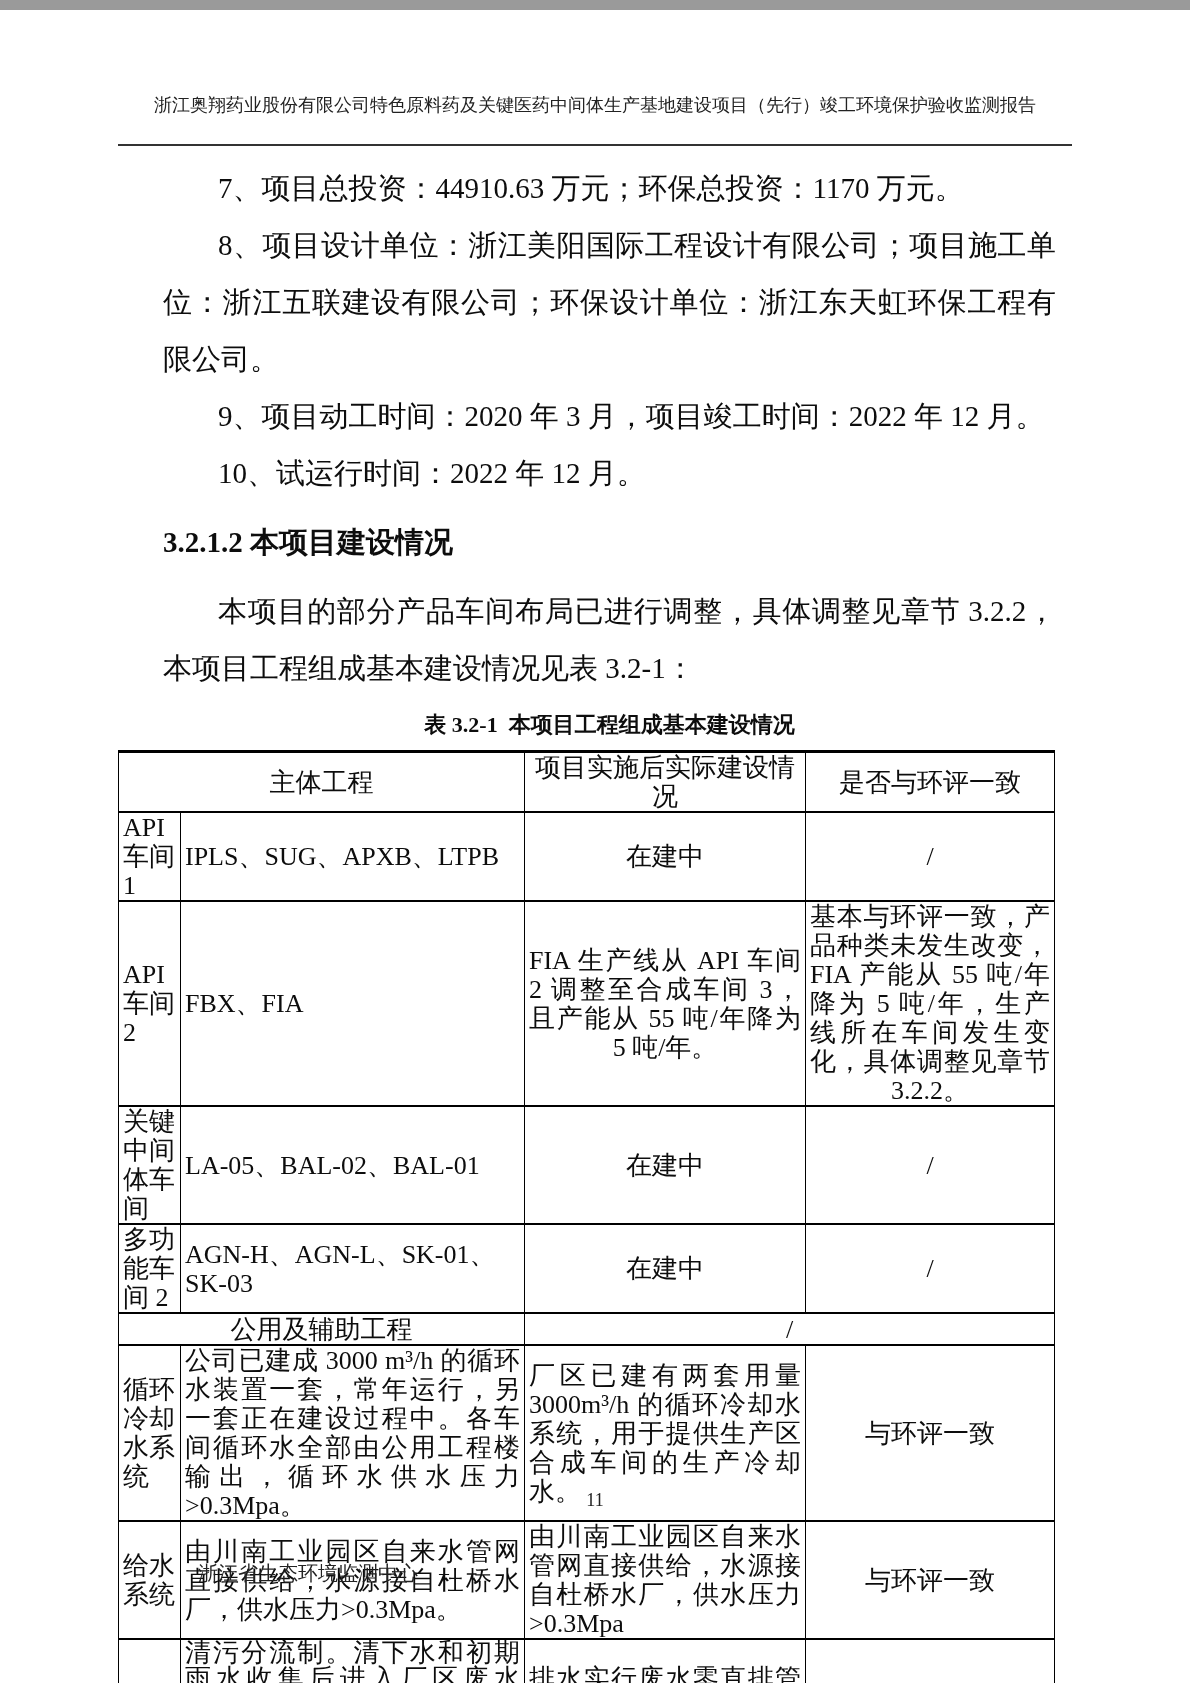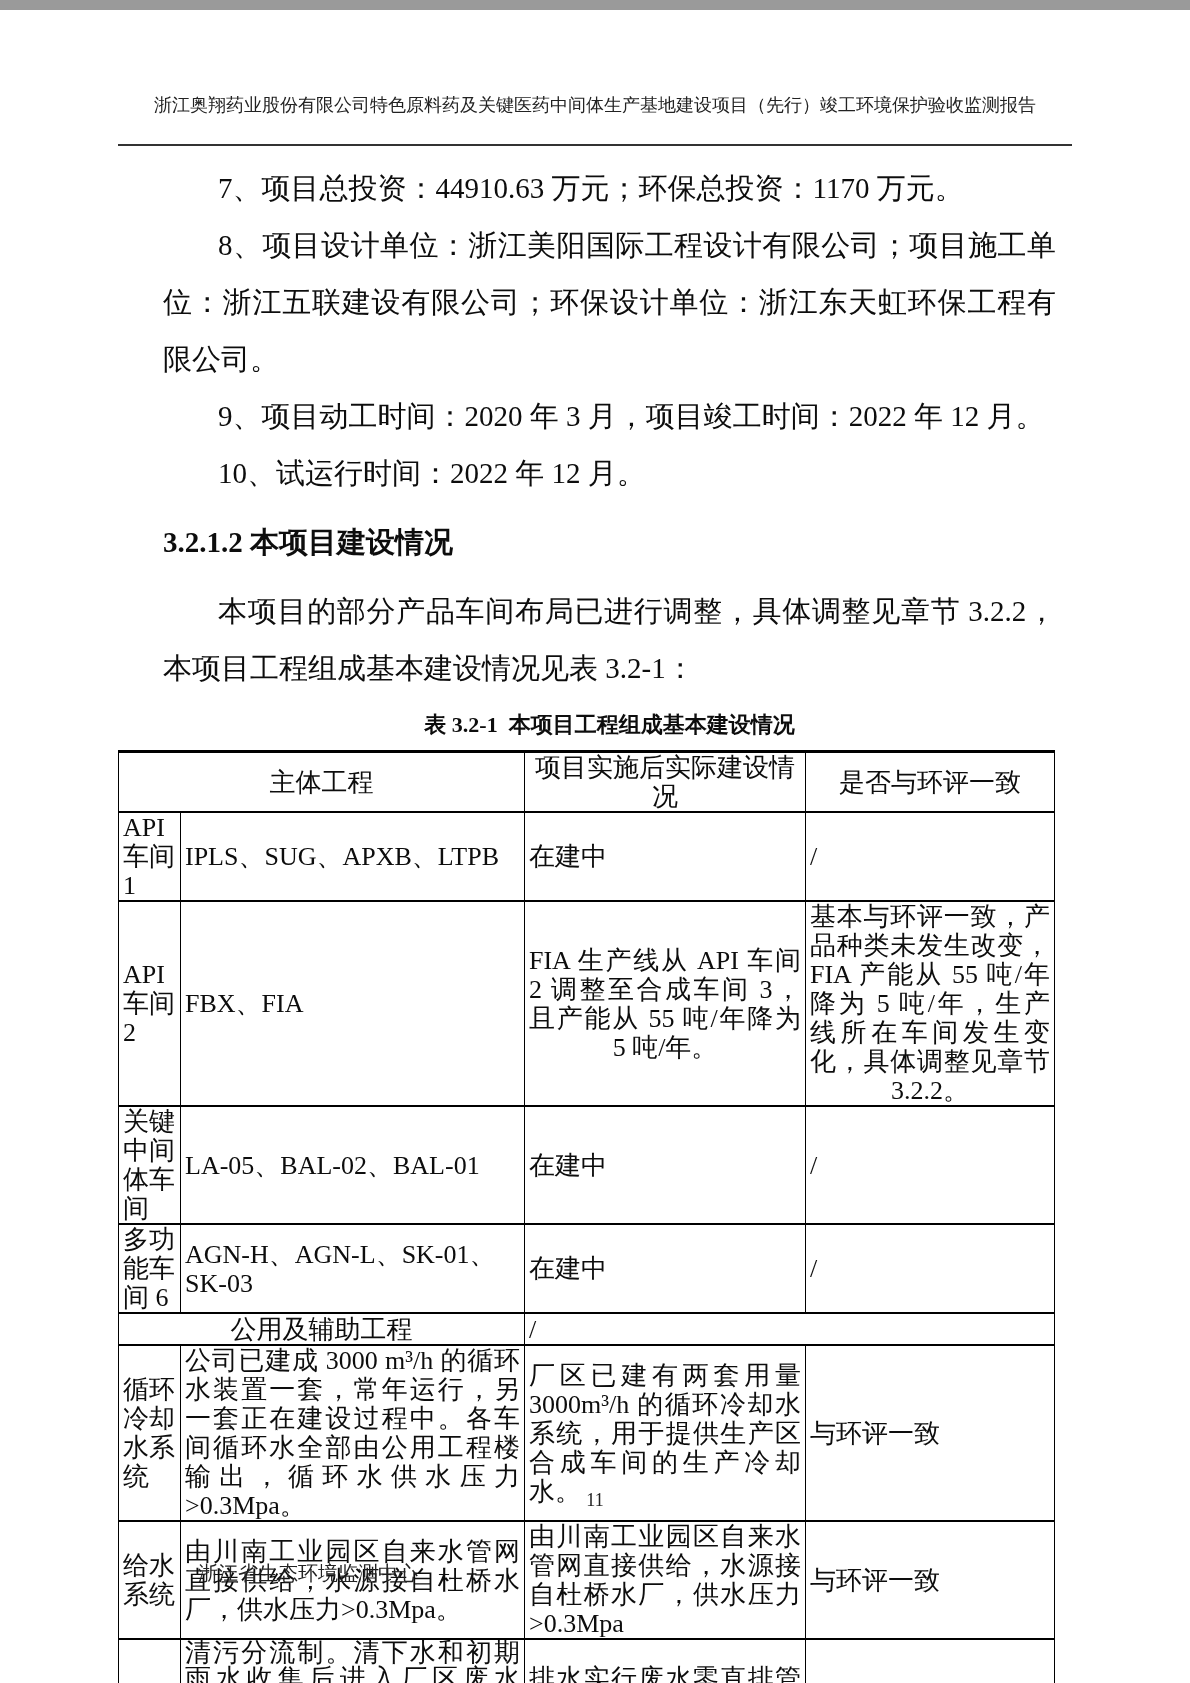"在建中" td.center { text-align: left -> center }
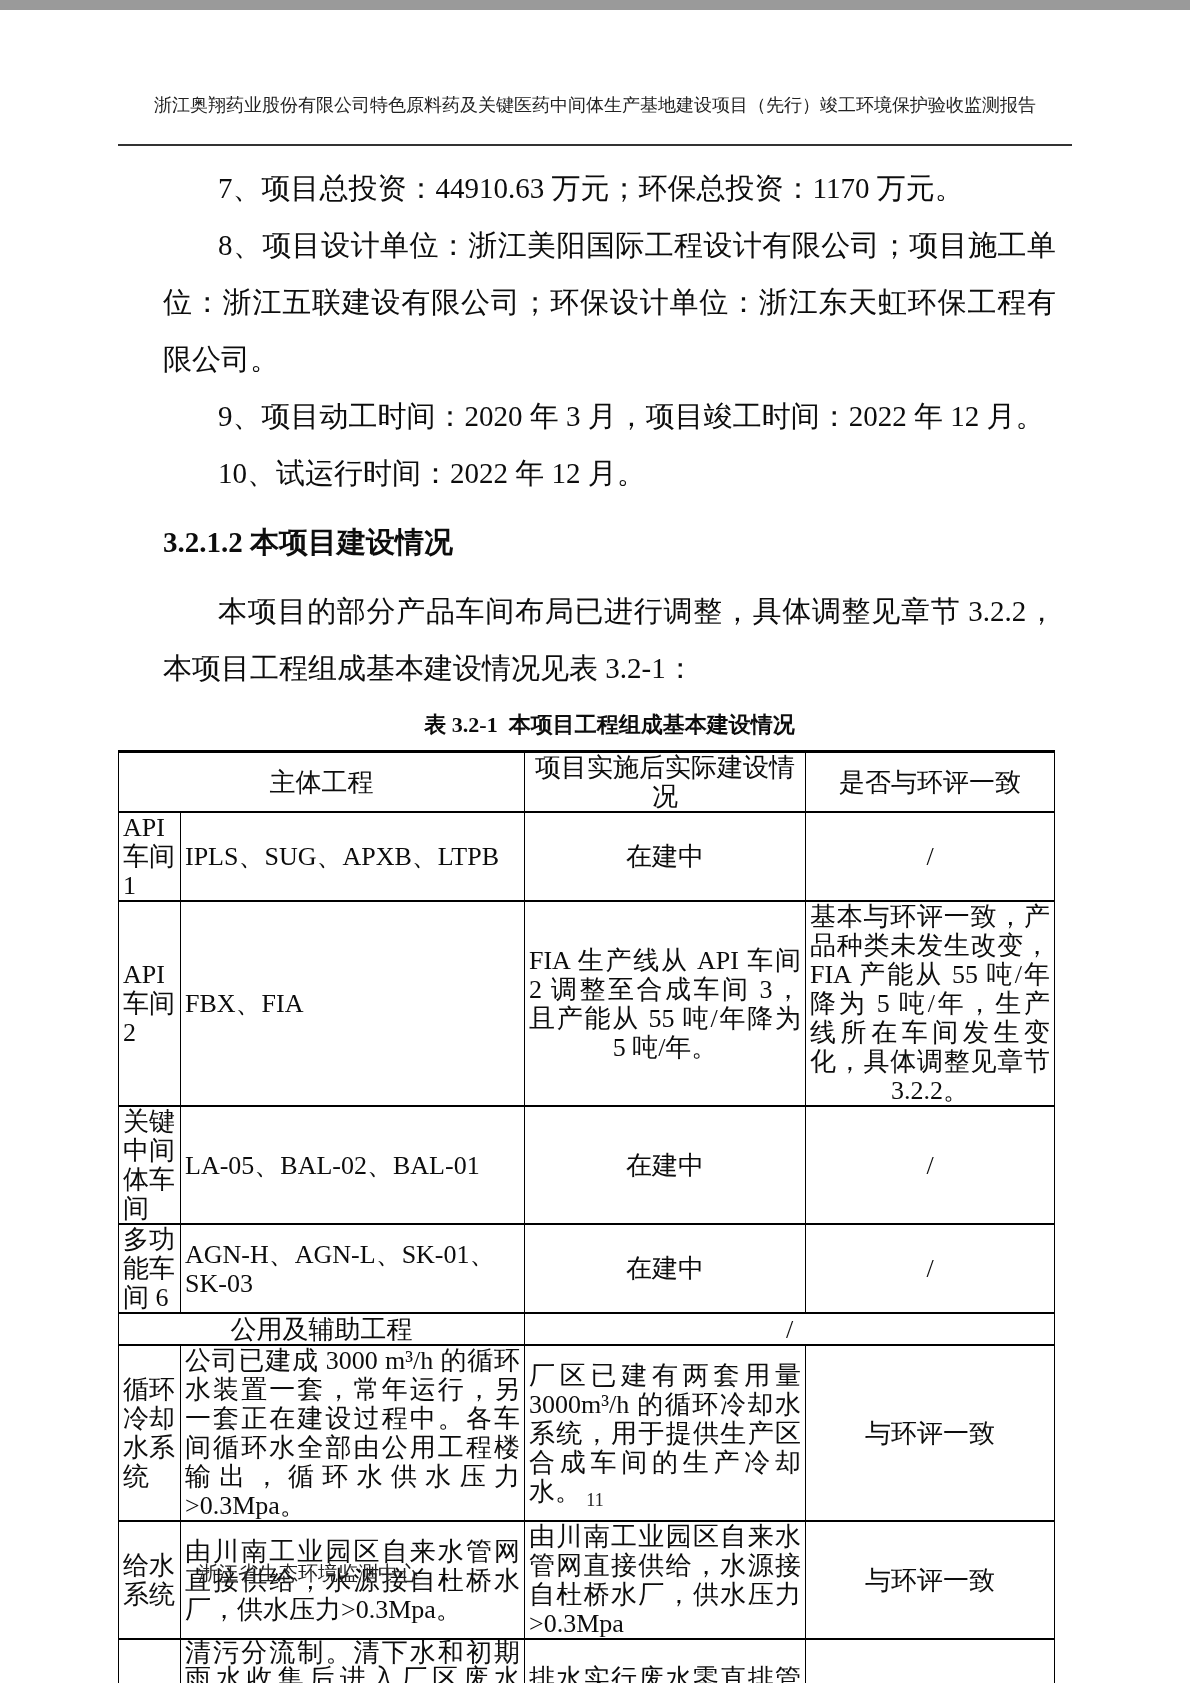"多功能车间 6" td.lbl { text: 6 -> 2 }
